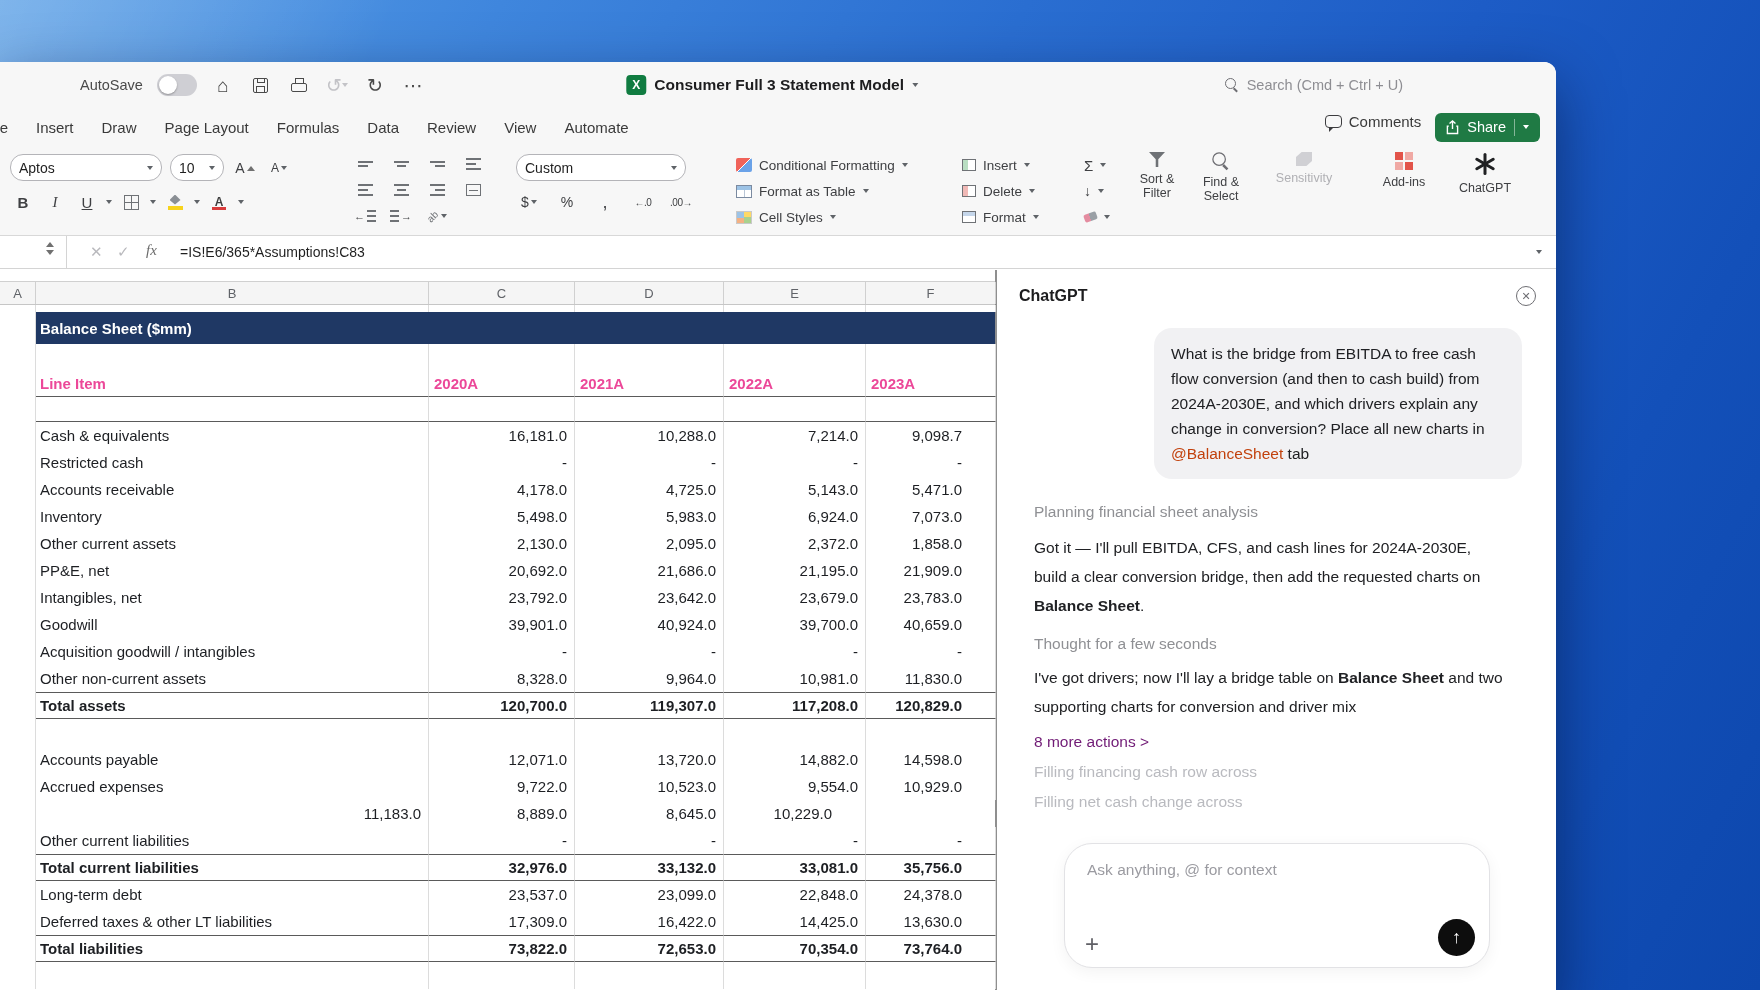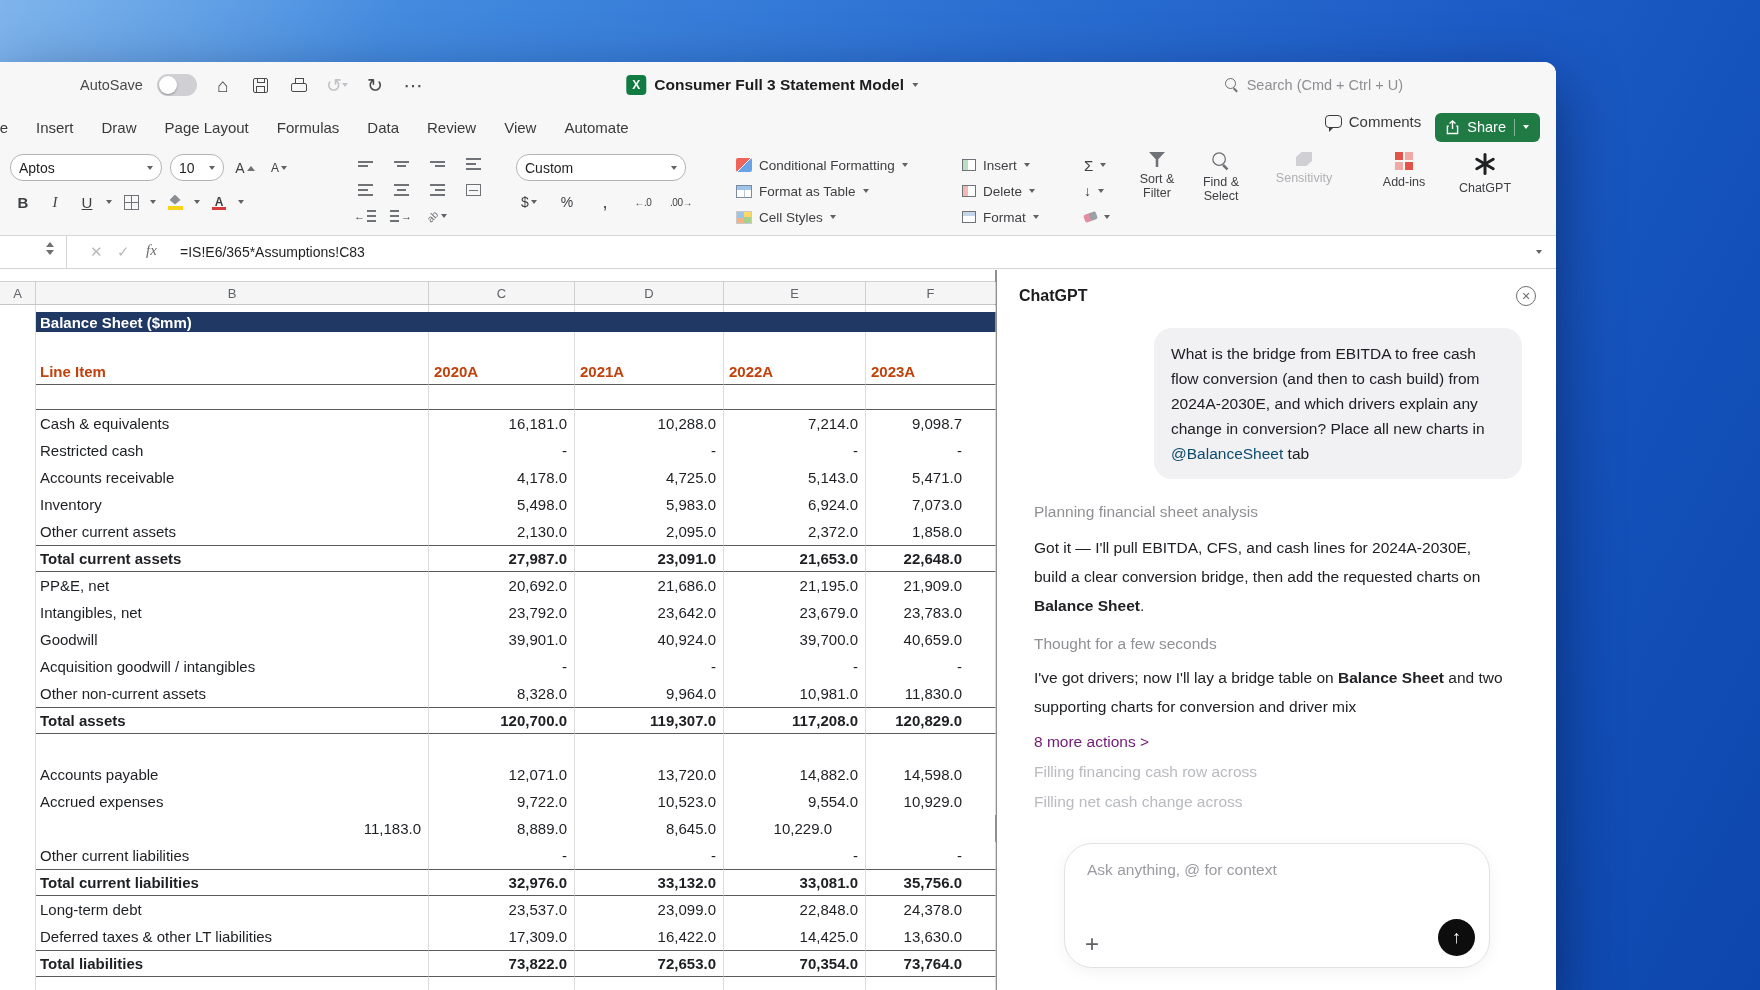"Balance Sheet ($mm)" .grow.titlerow { height: 20px -> 32px }
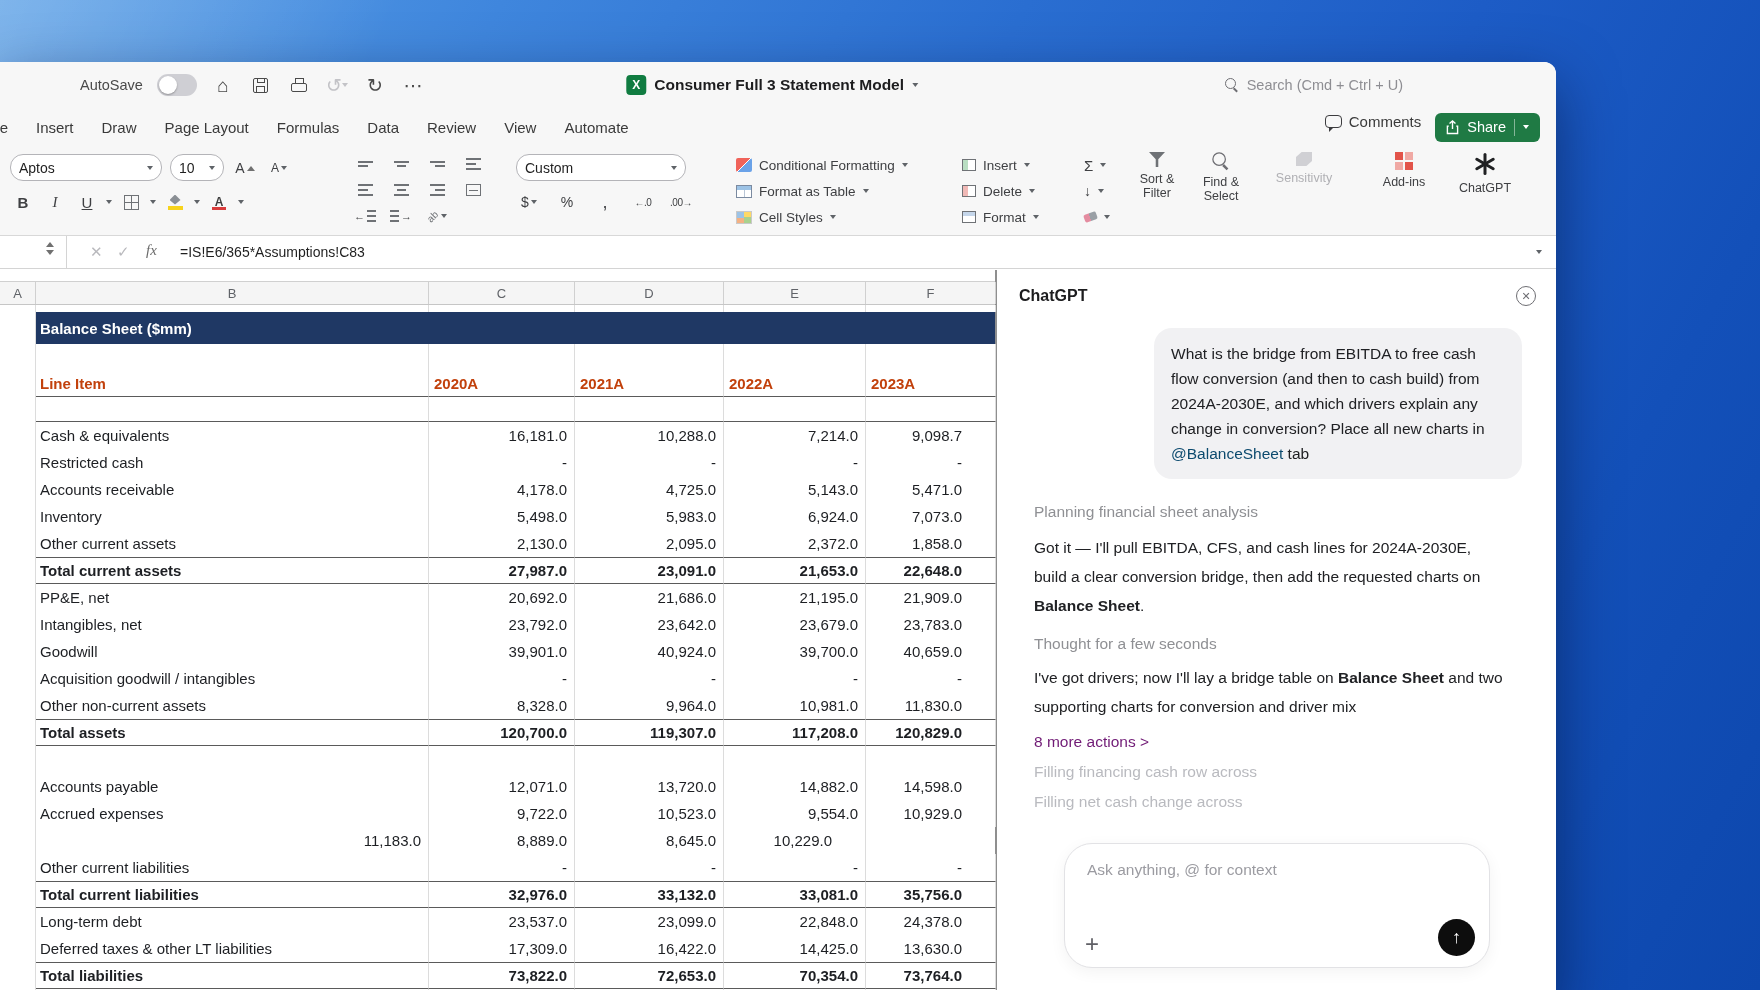"Line Item" .grow.yearrow { color: #c2410c -> #ec4899 }
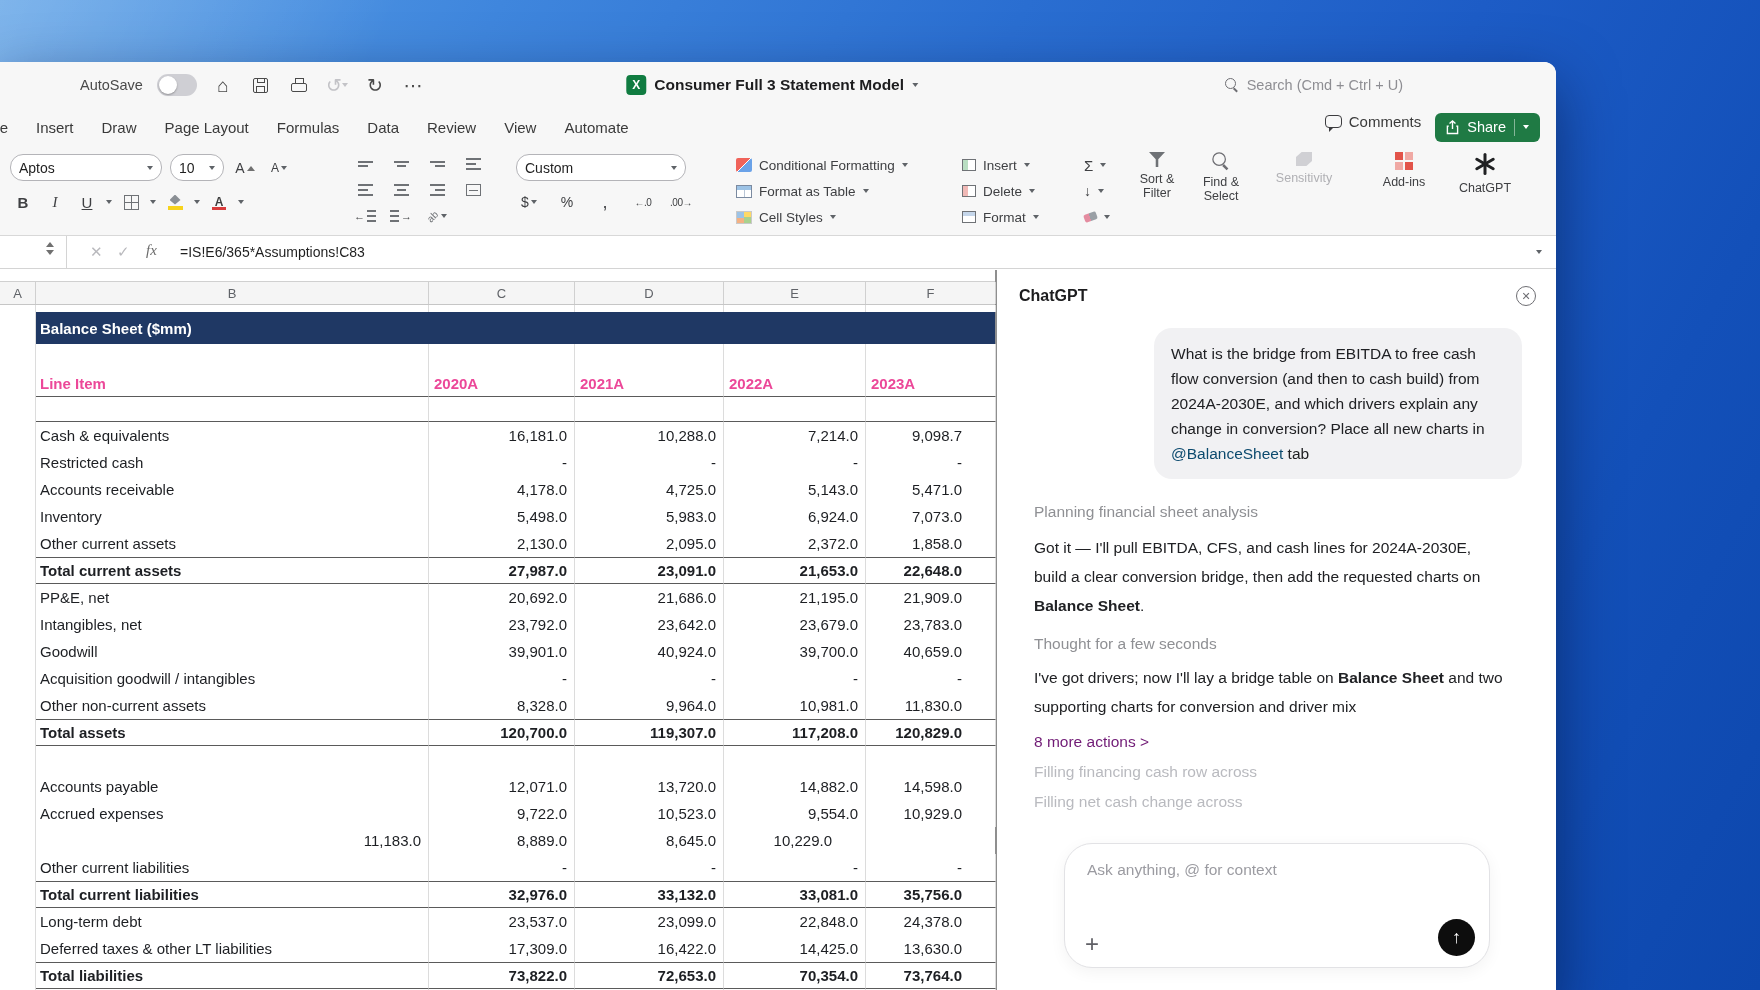"@BalanceSheet" .bubble a { color: #0c4a6e -> #c2410c }
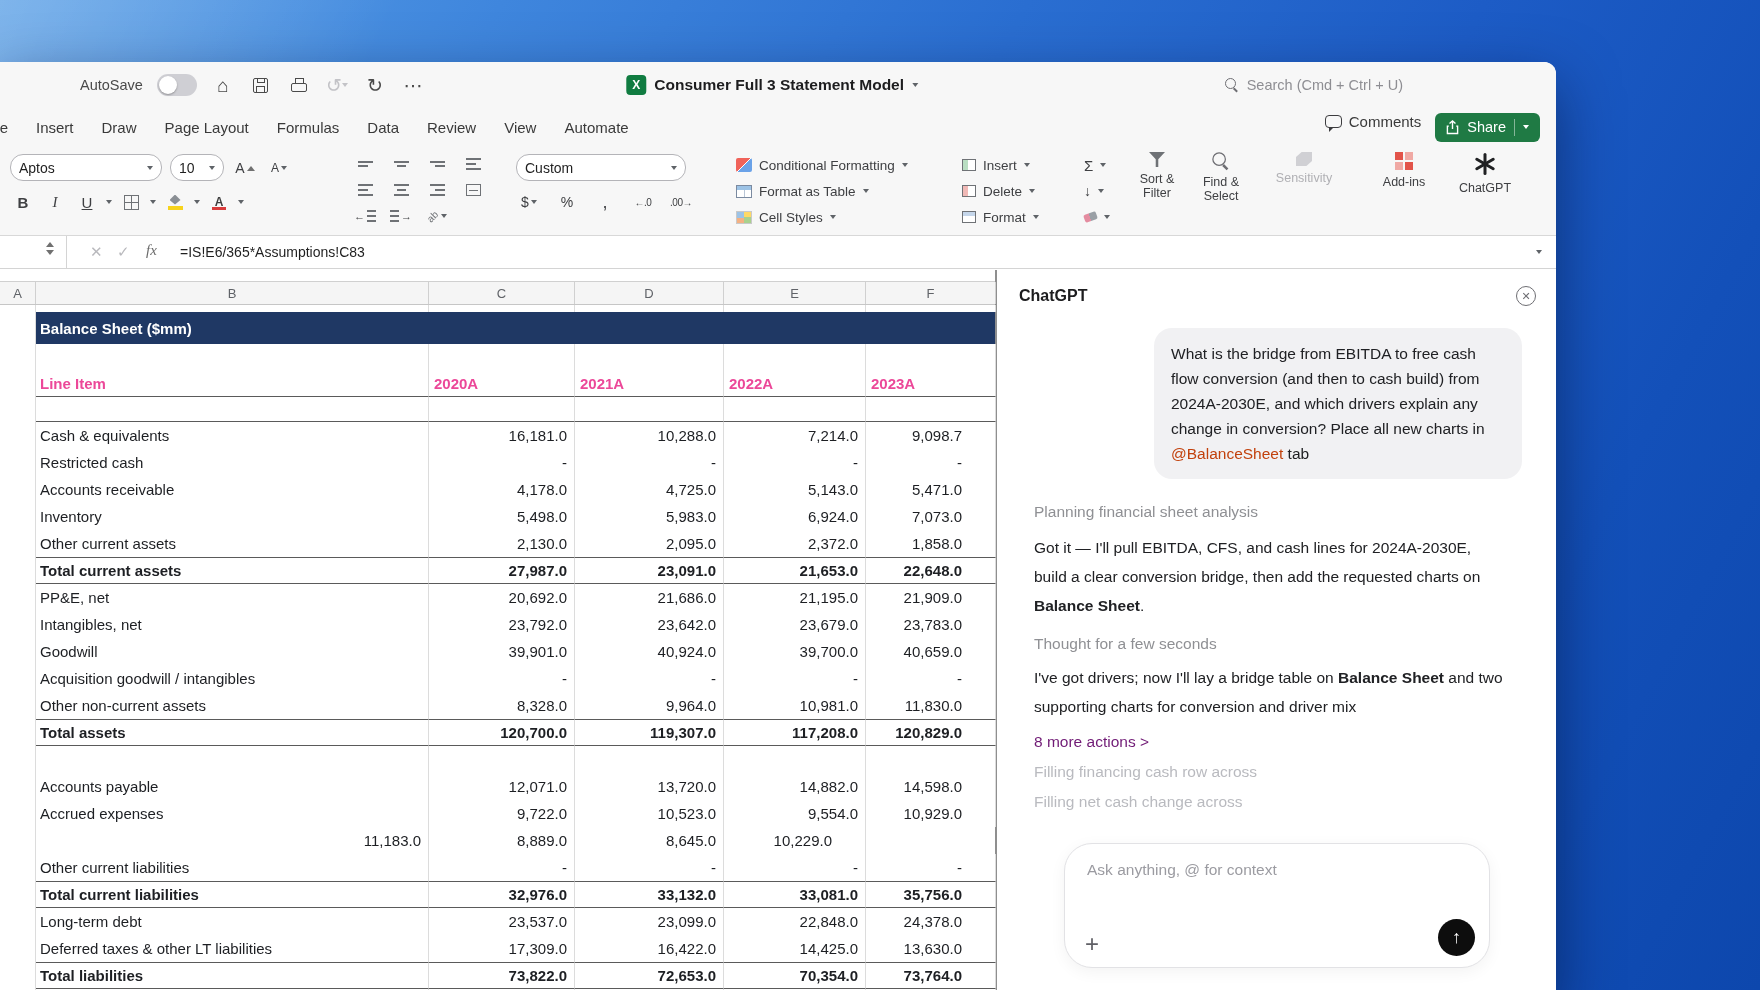"Total current assets" div.grow { html: <div> <div></div> <div>Total current assets</div> <div>27,987.0</div> <div>23,091.0</div> <div>21,653.0</div> <div>22,648.0</div> </div> -> none }
